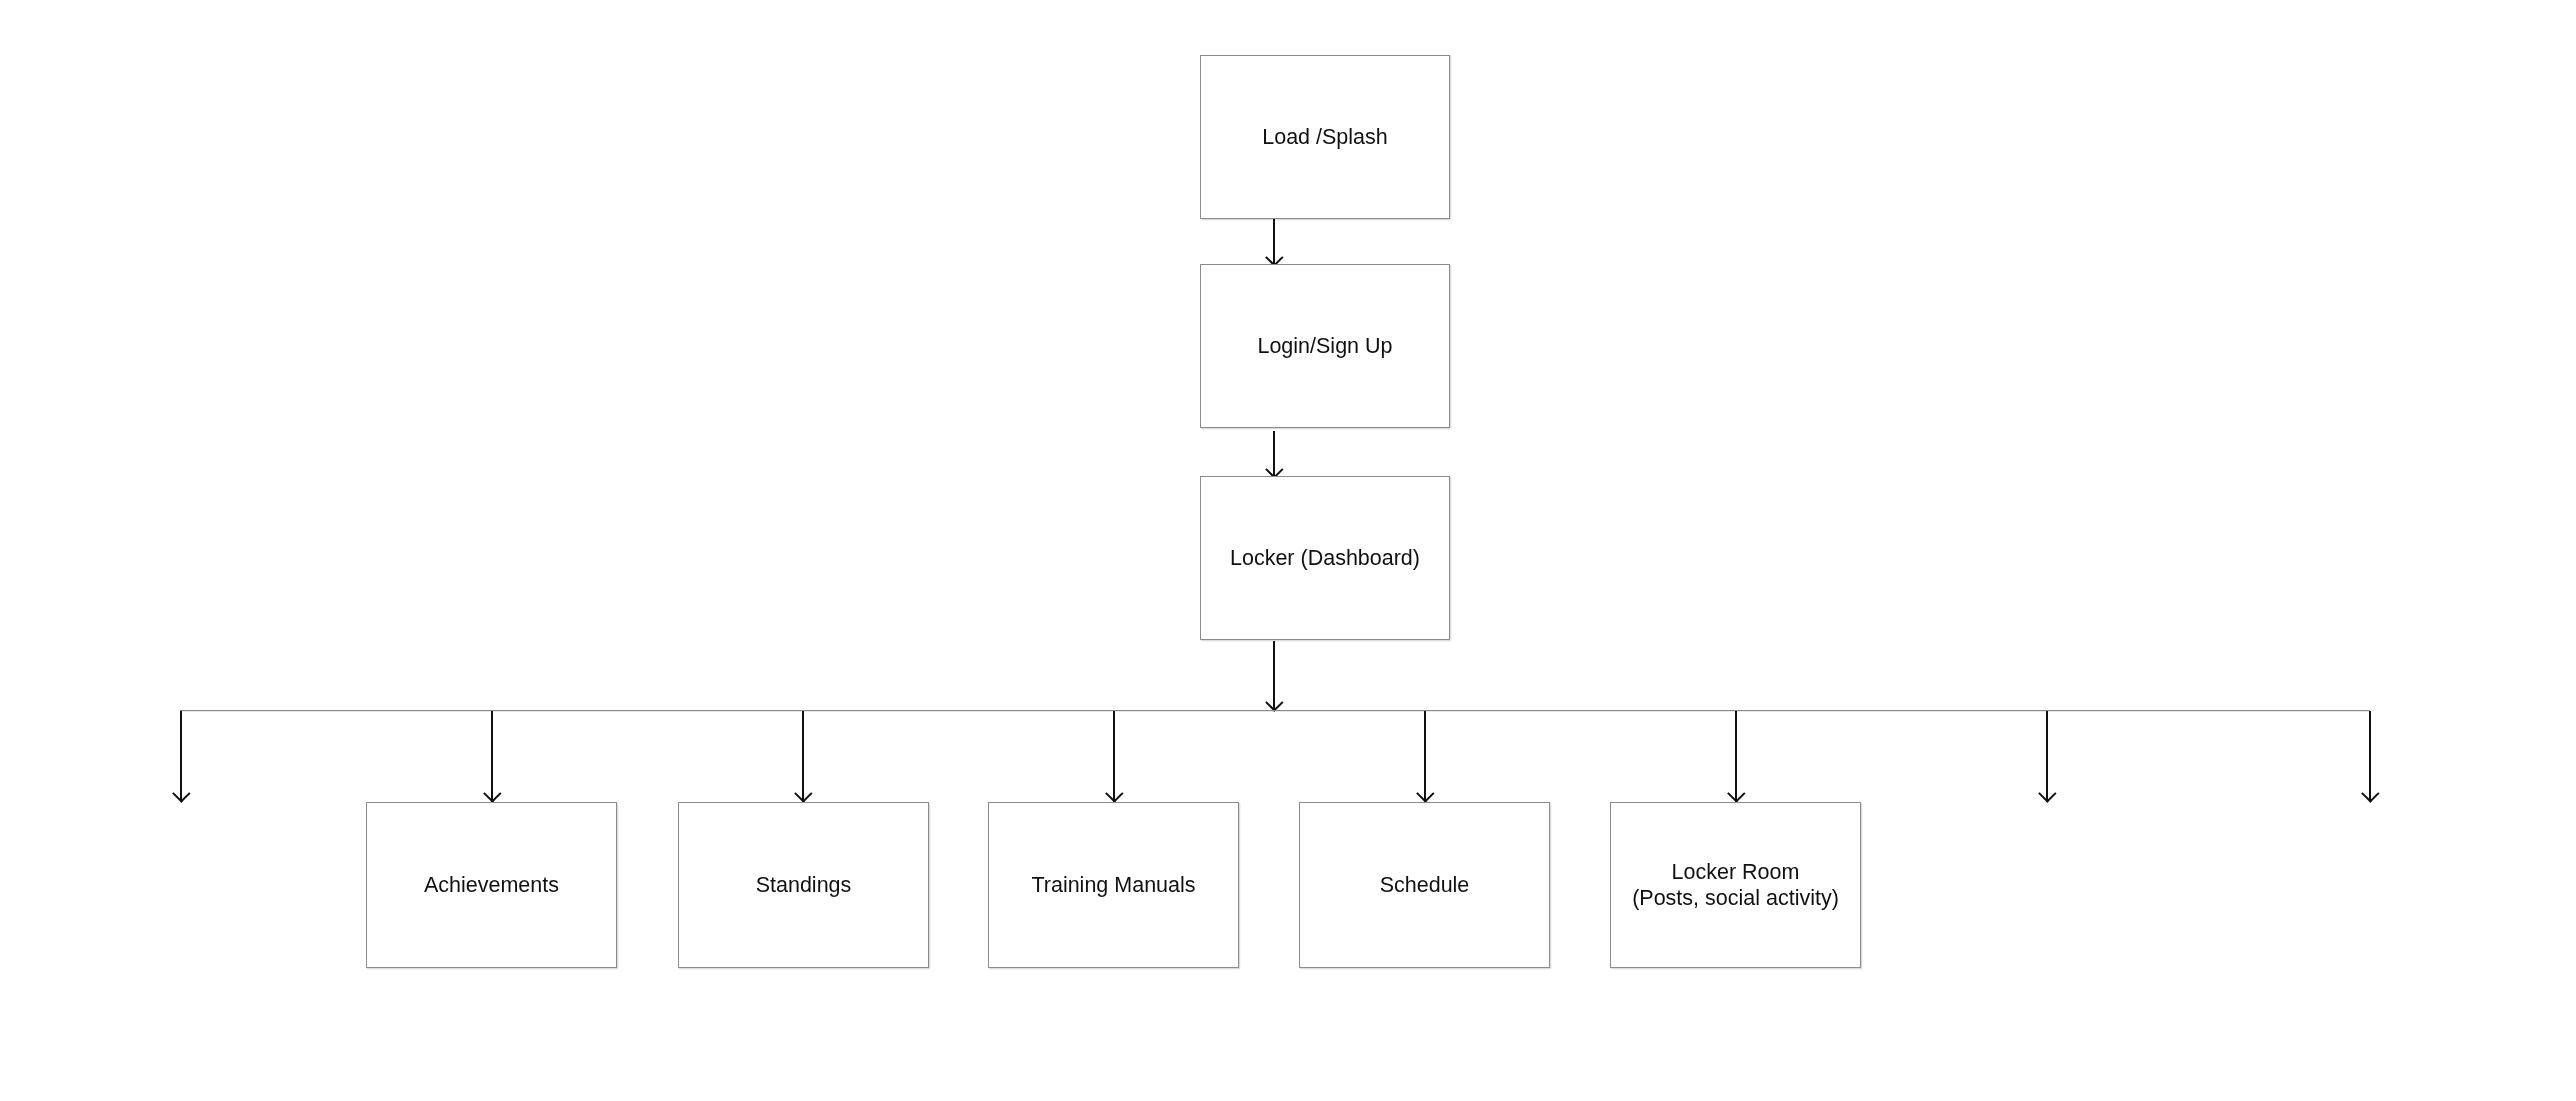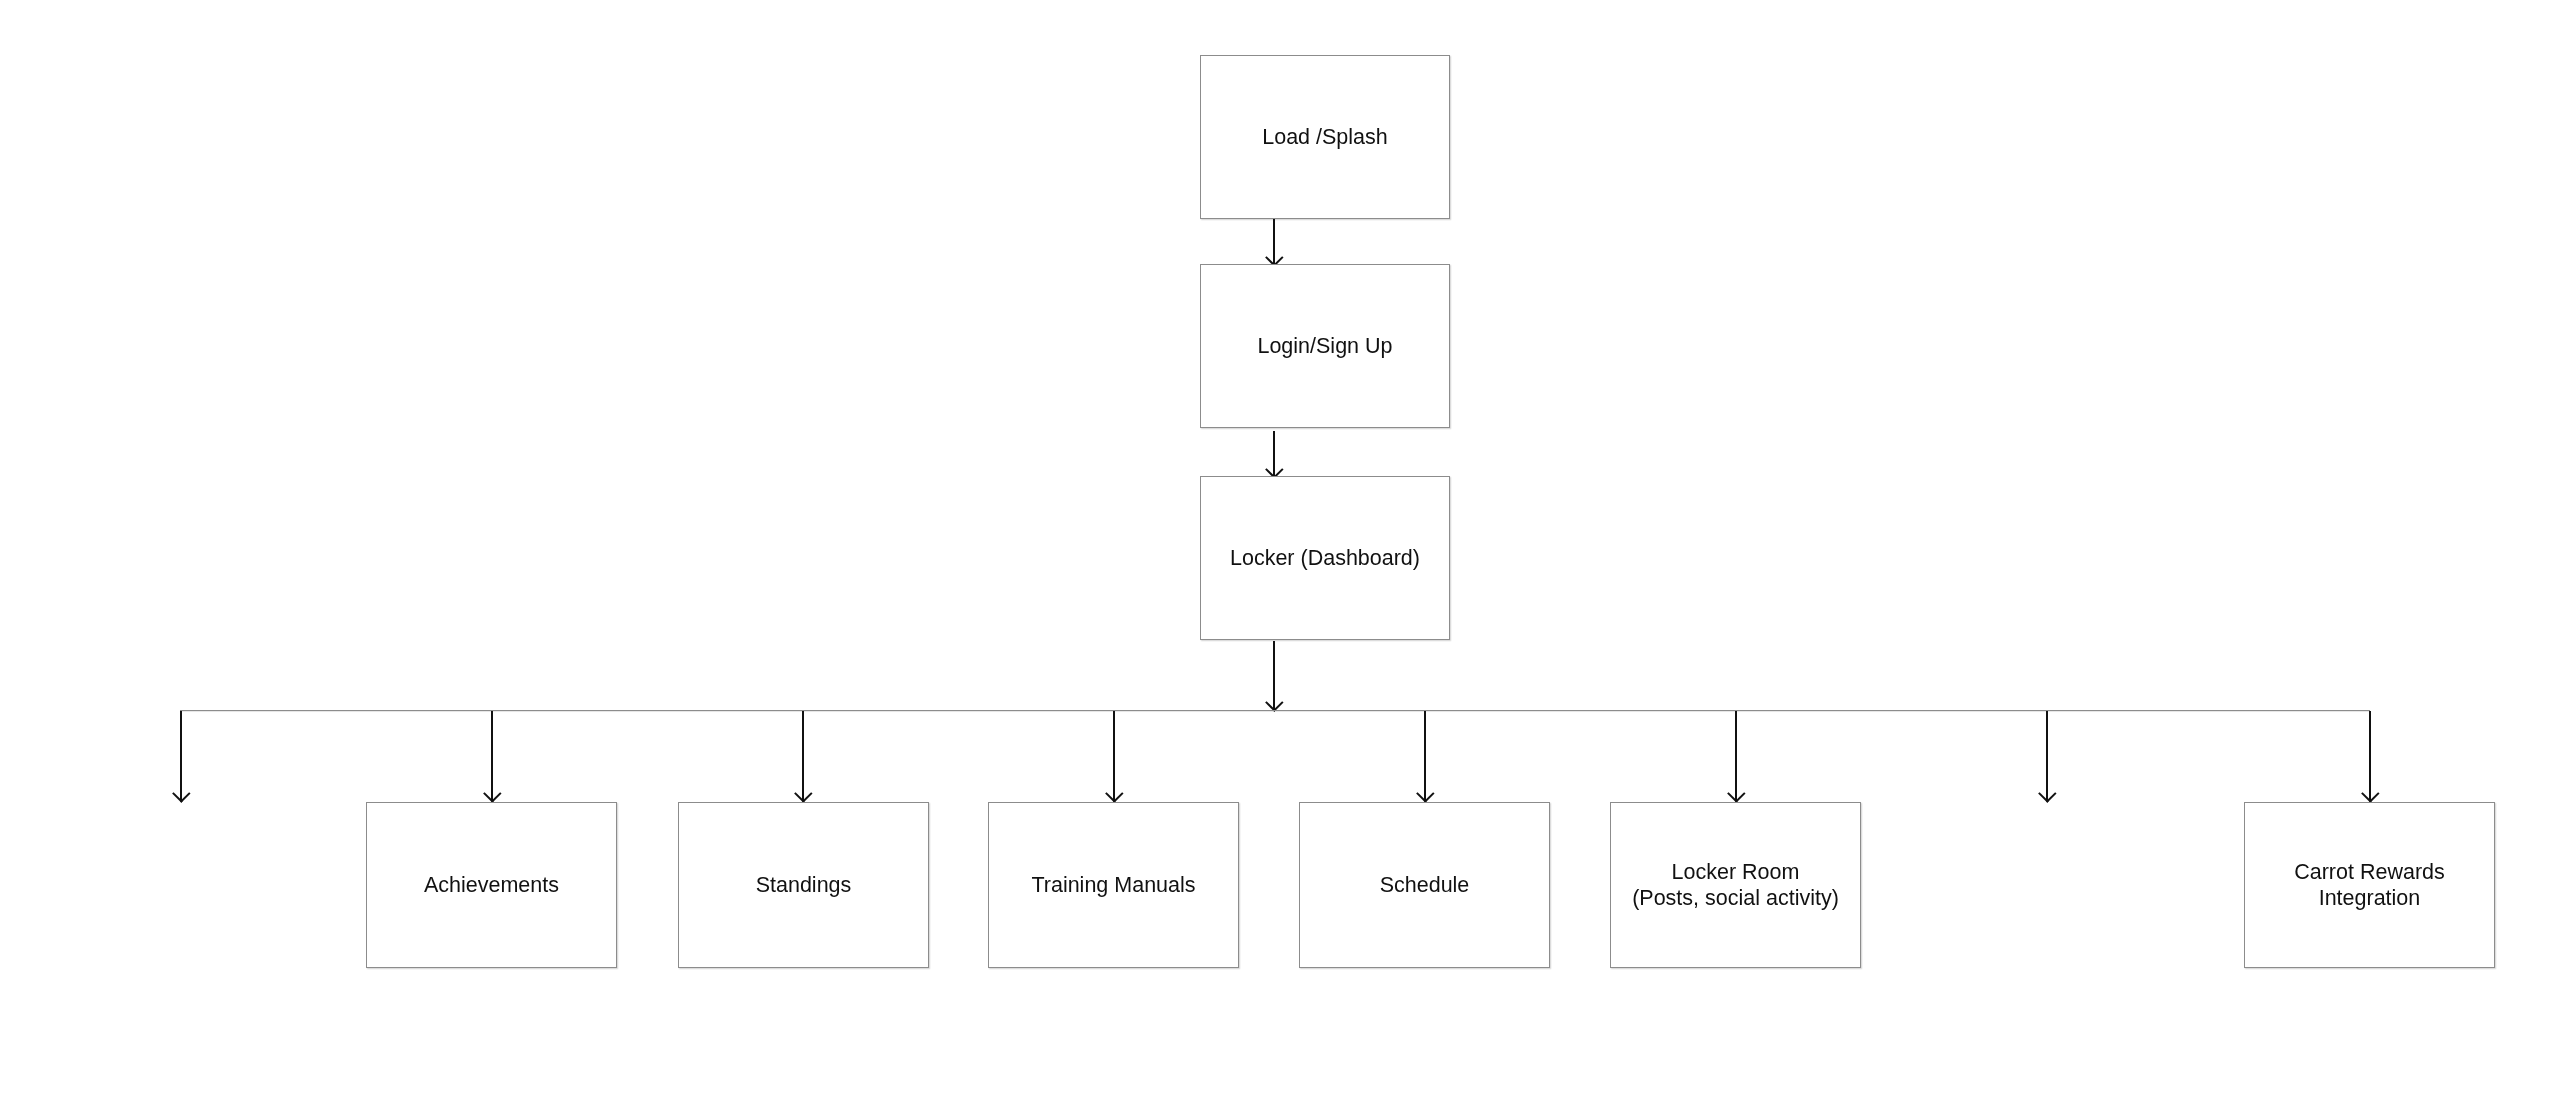"Carrot Rewards" div.node { html: <div>Carrot Rewards Integration</div> -> none }
